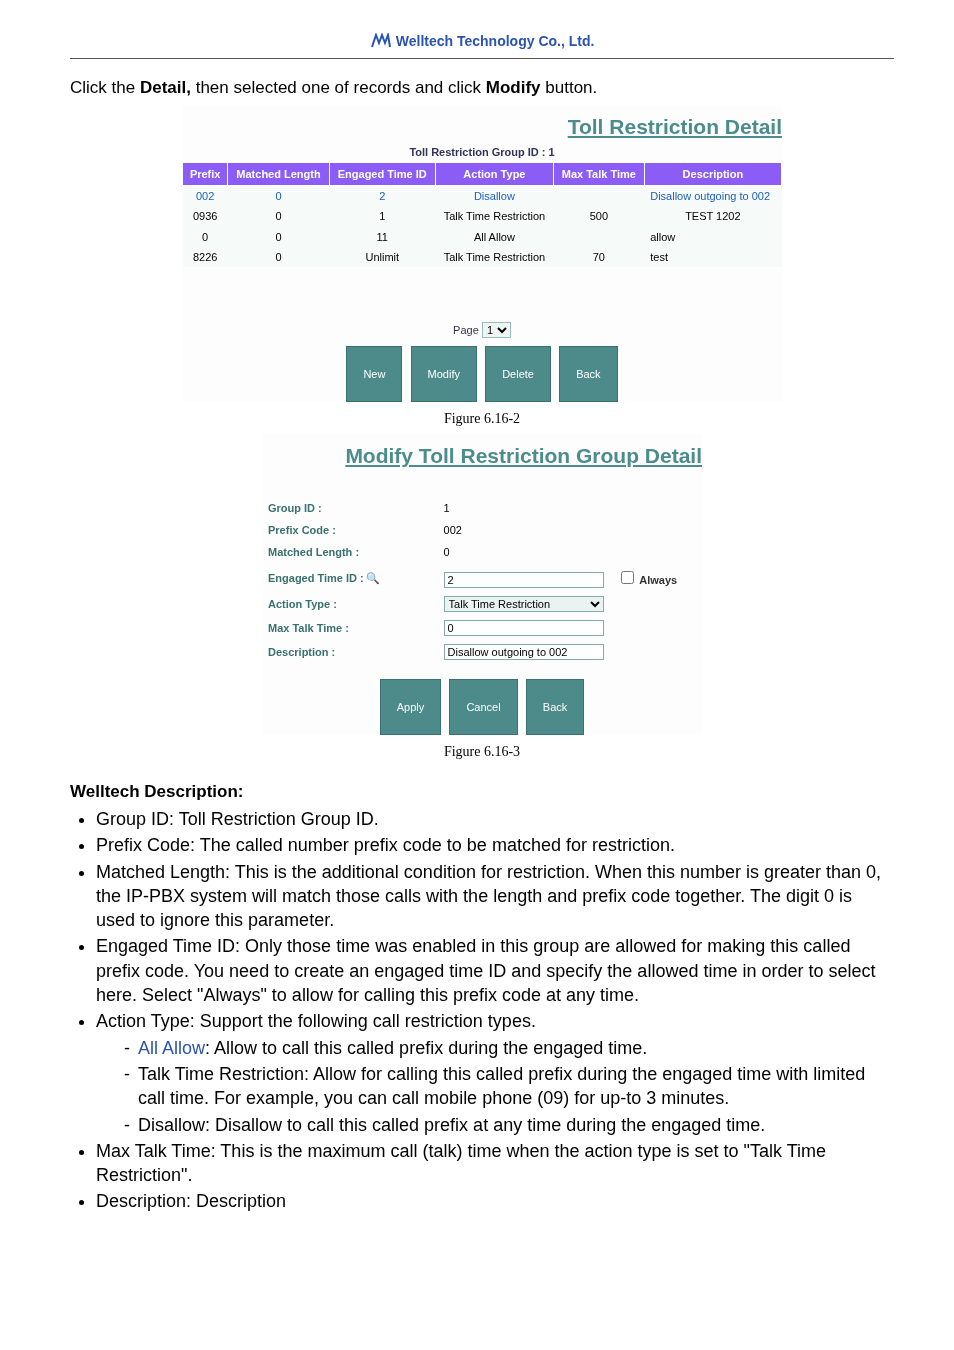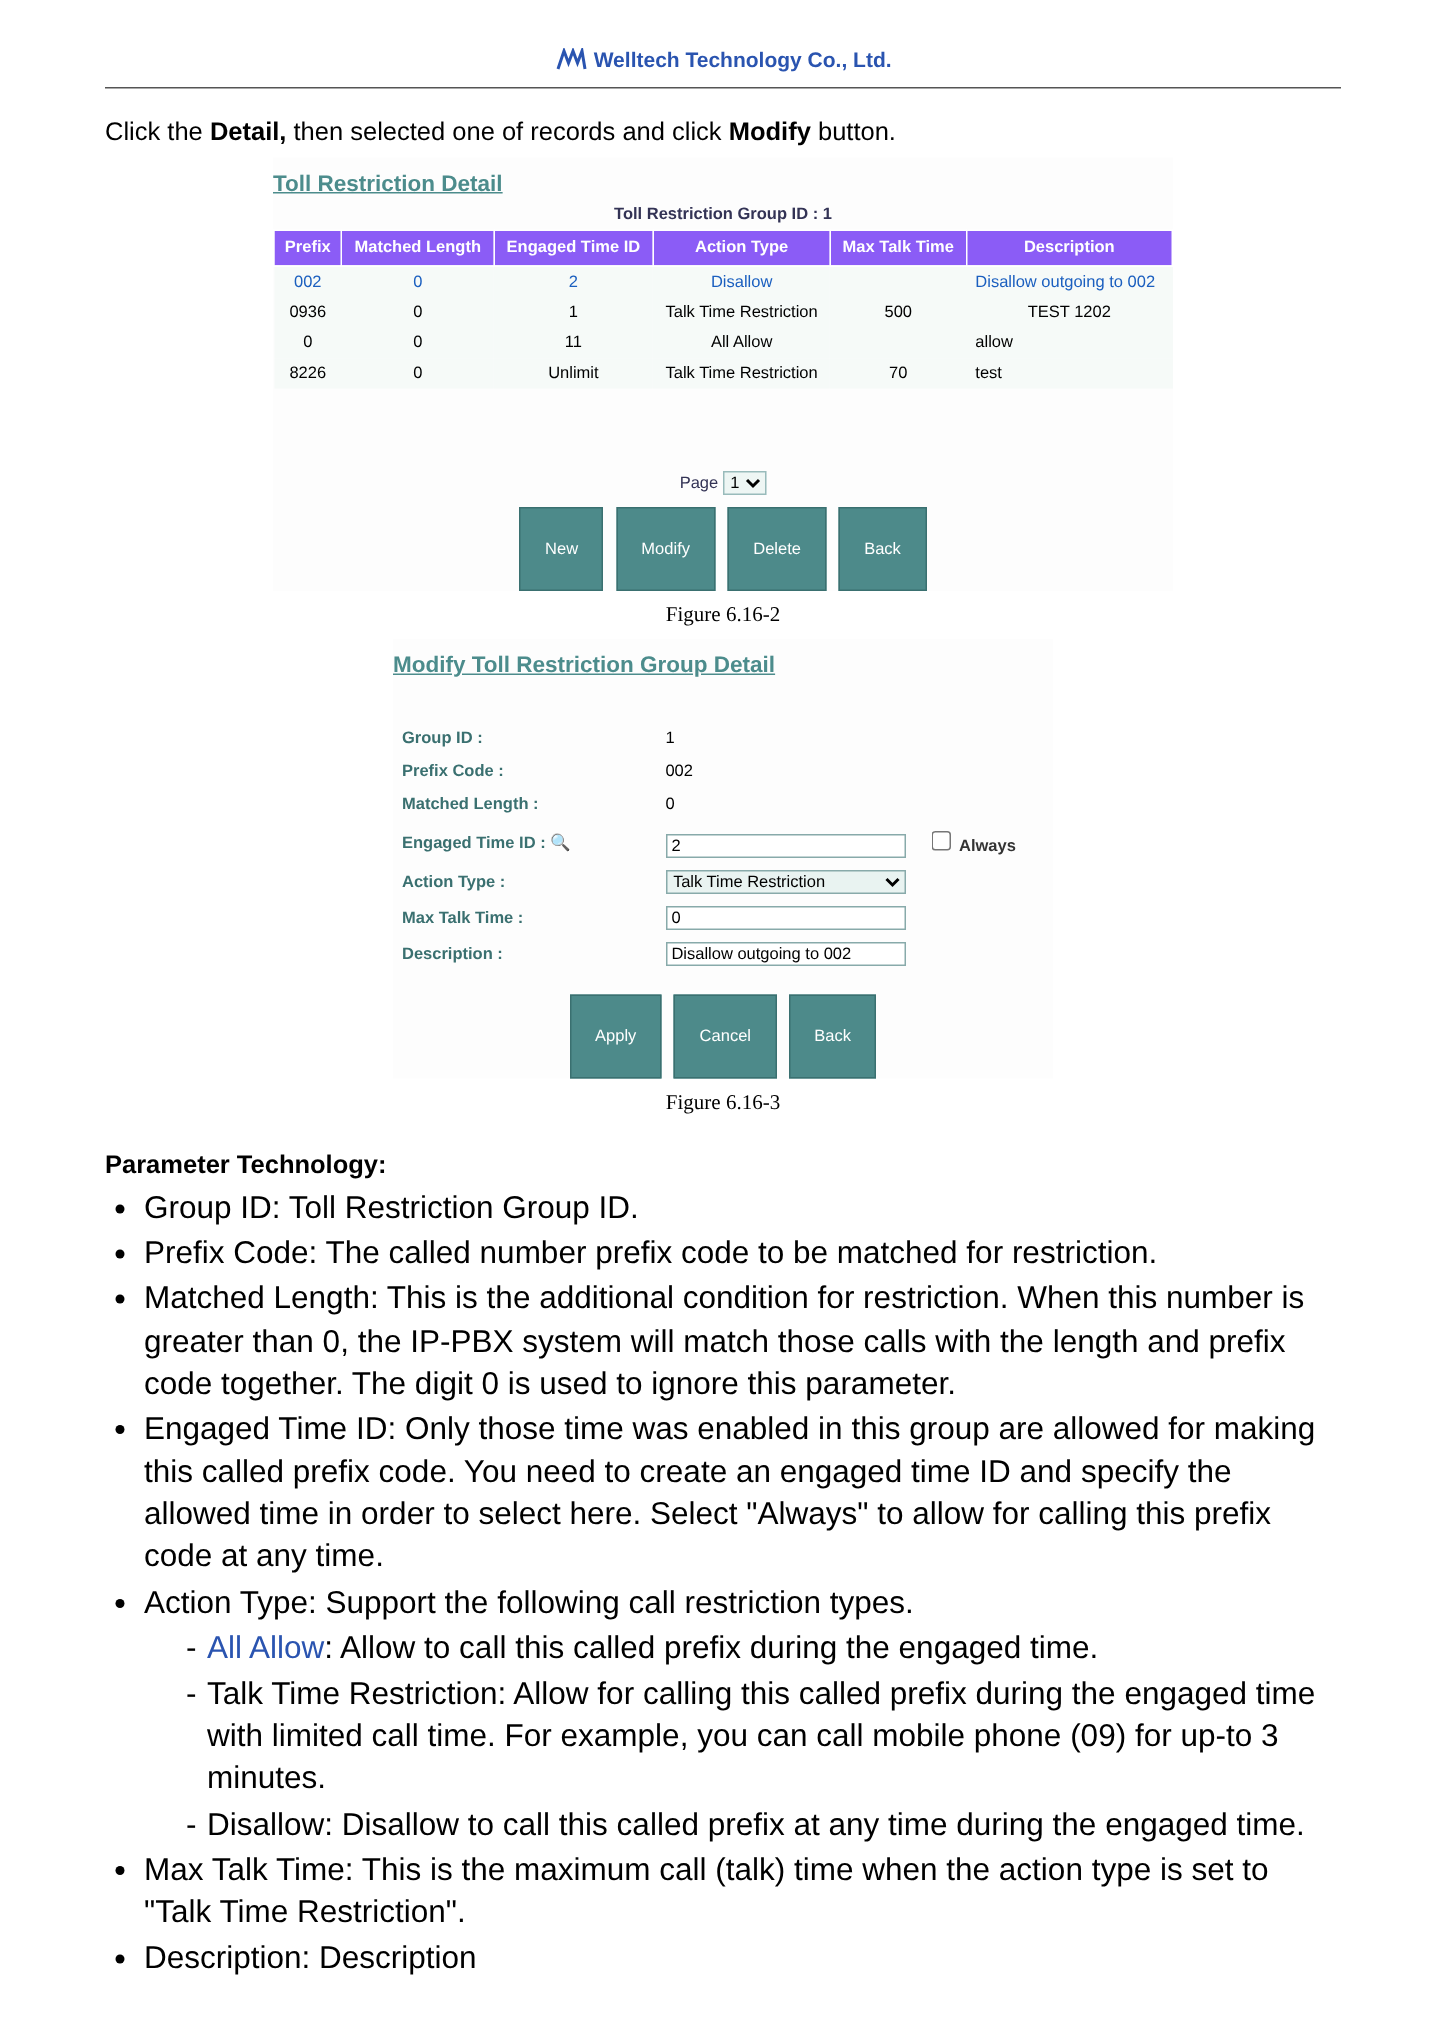"Toll Restriction Detail" .fig-title { font-size: 15px -> 21px; text-align: left -> right }
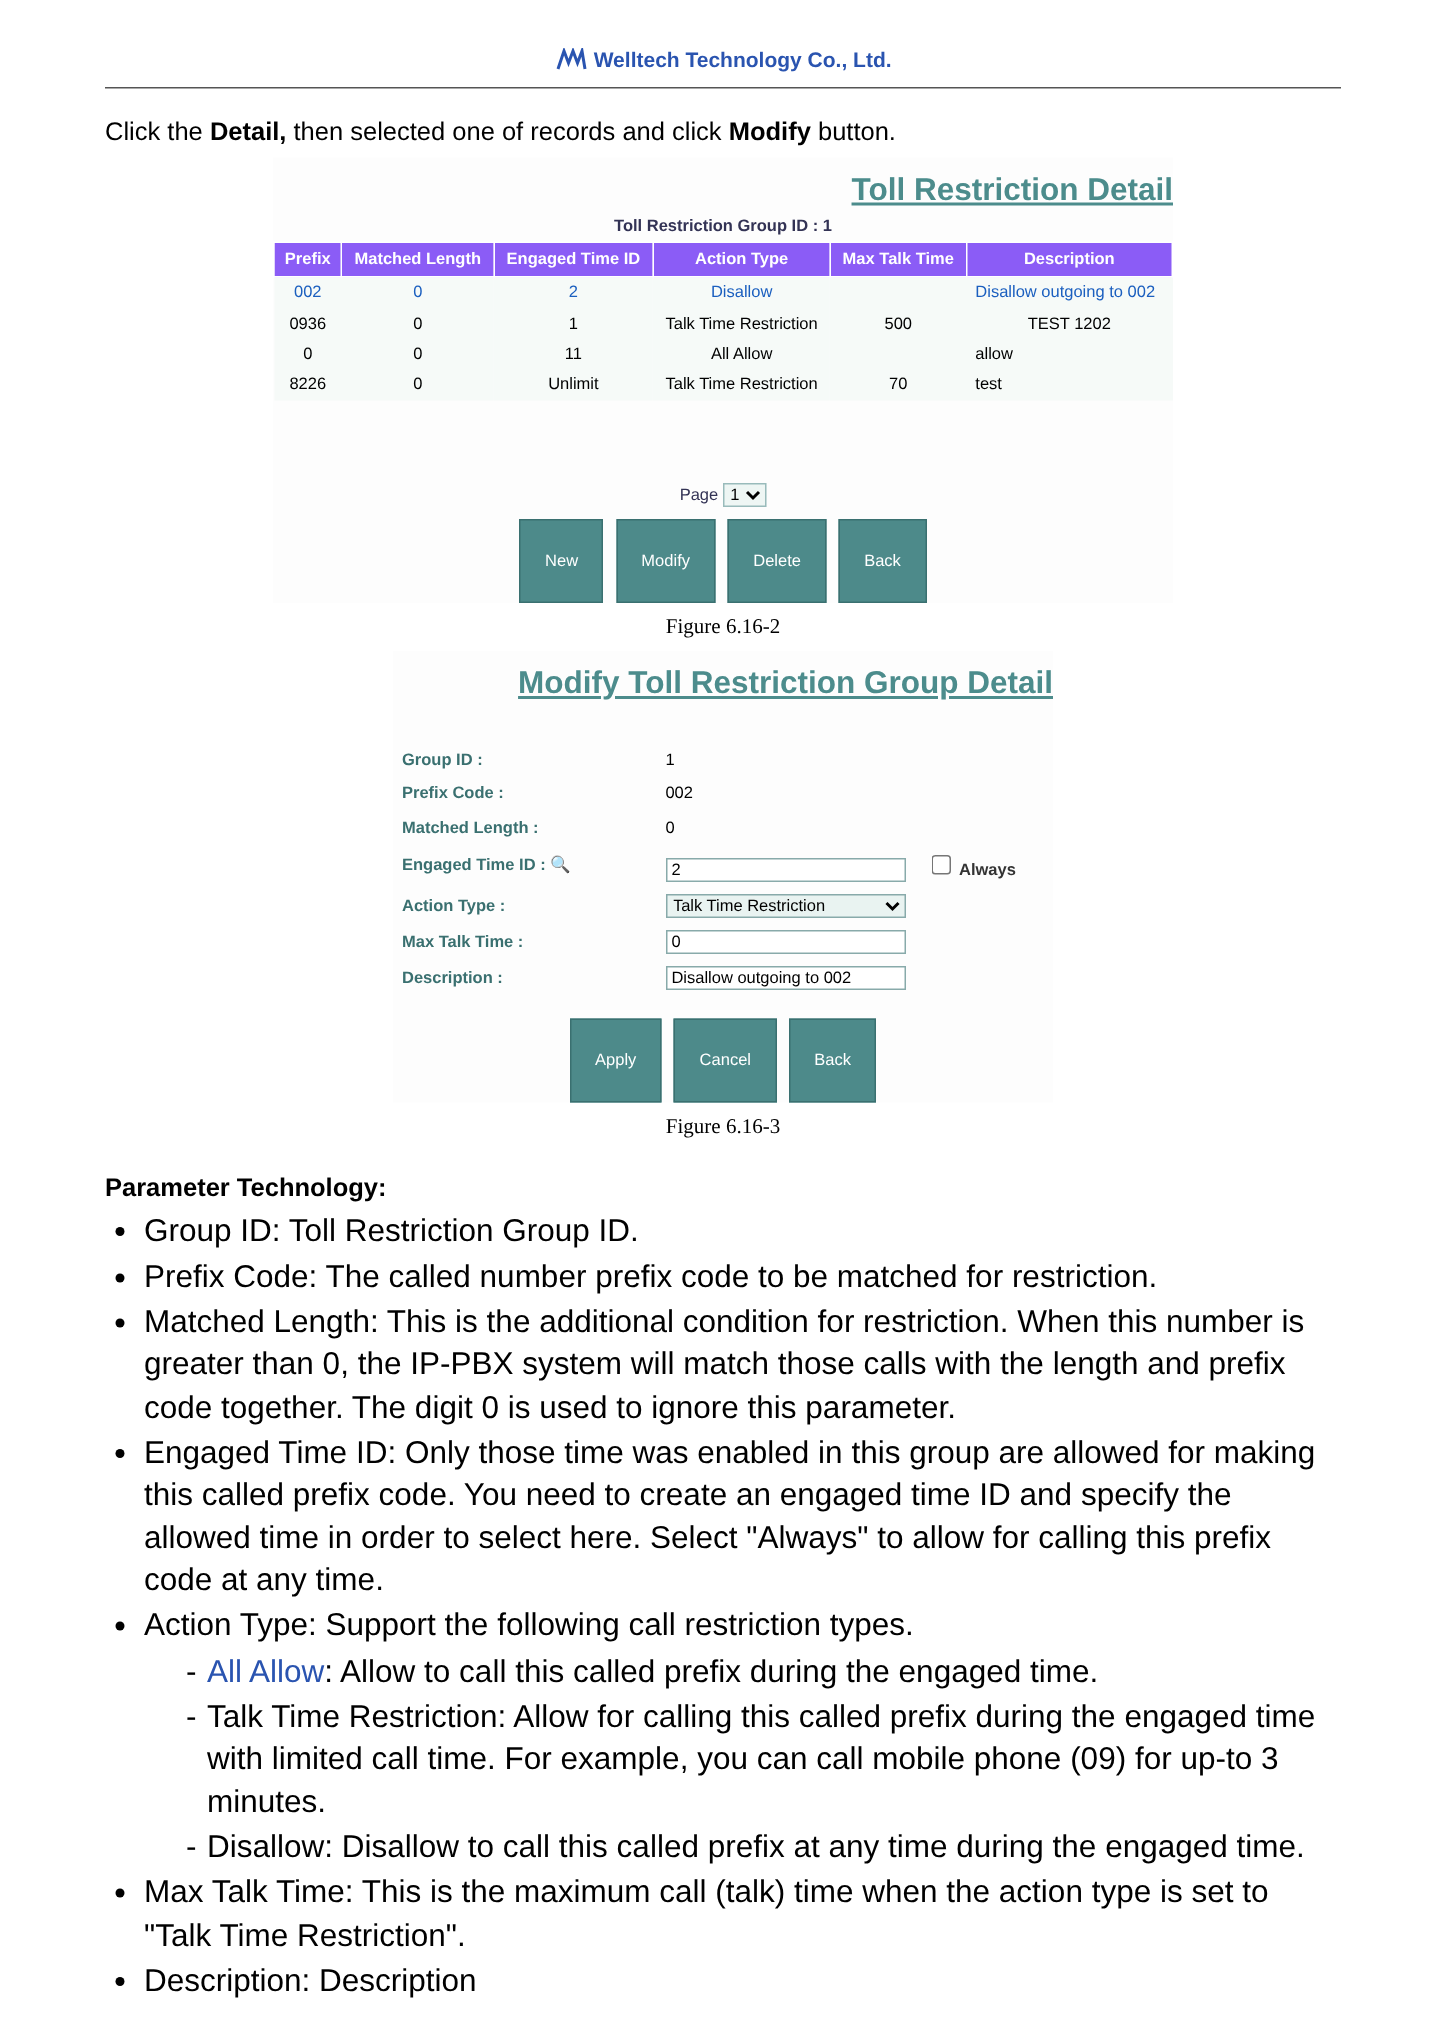"Parameter Technology:" div.section-head { text: Parameter Technology -> Welltech Description }
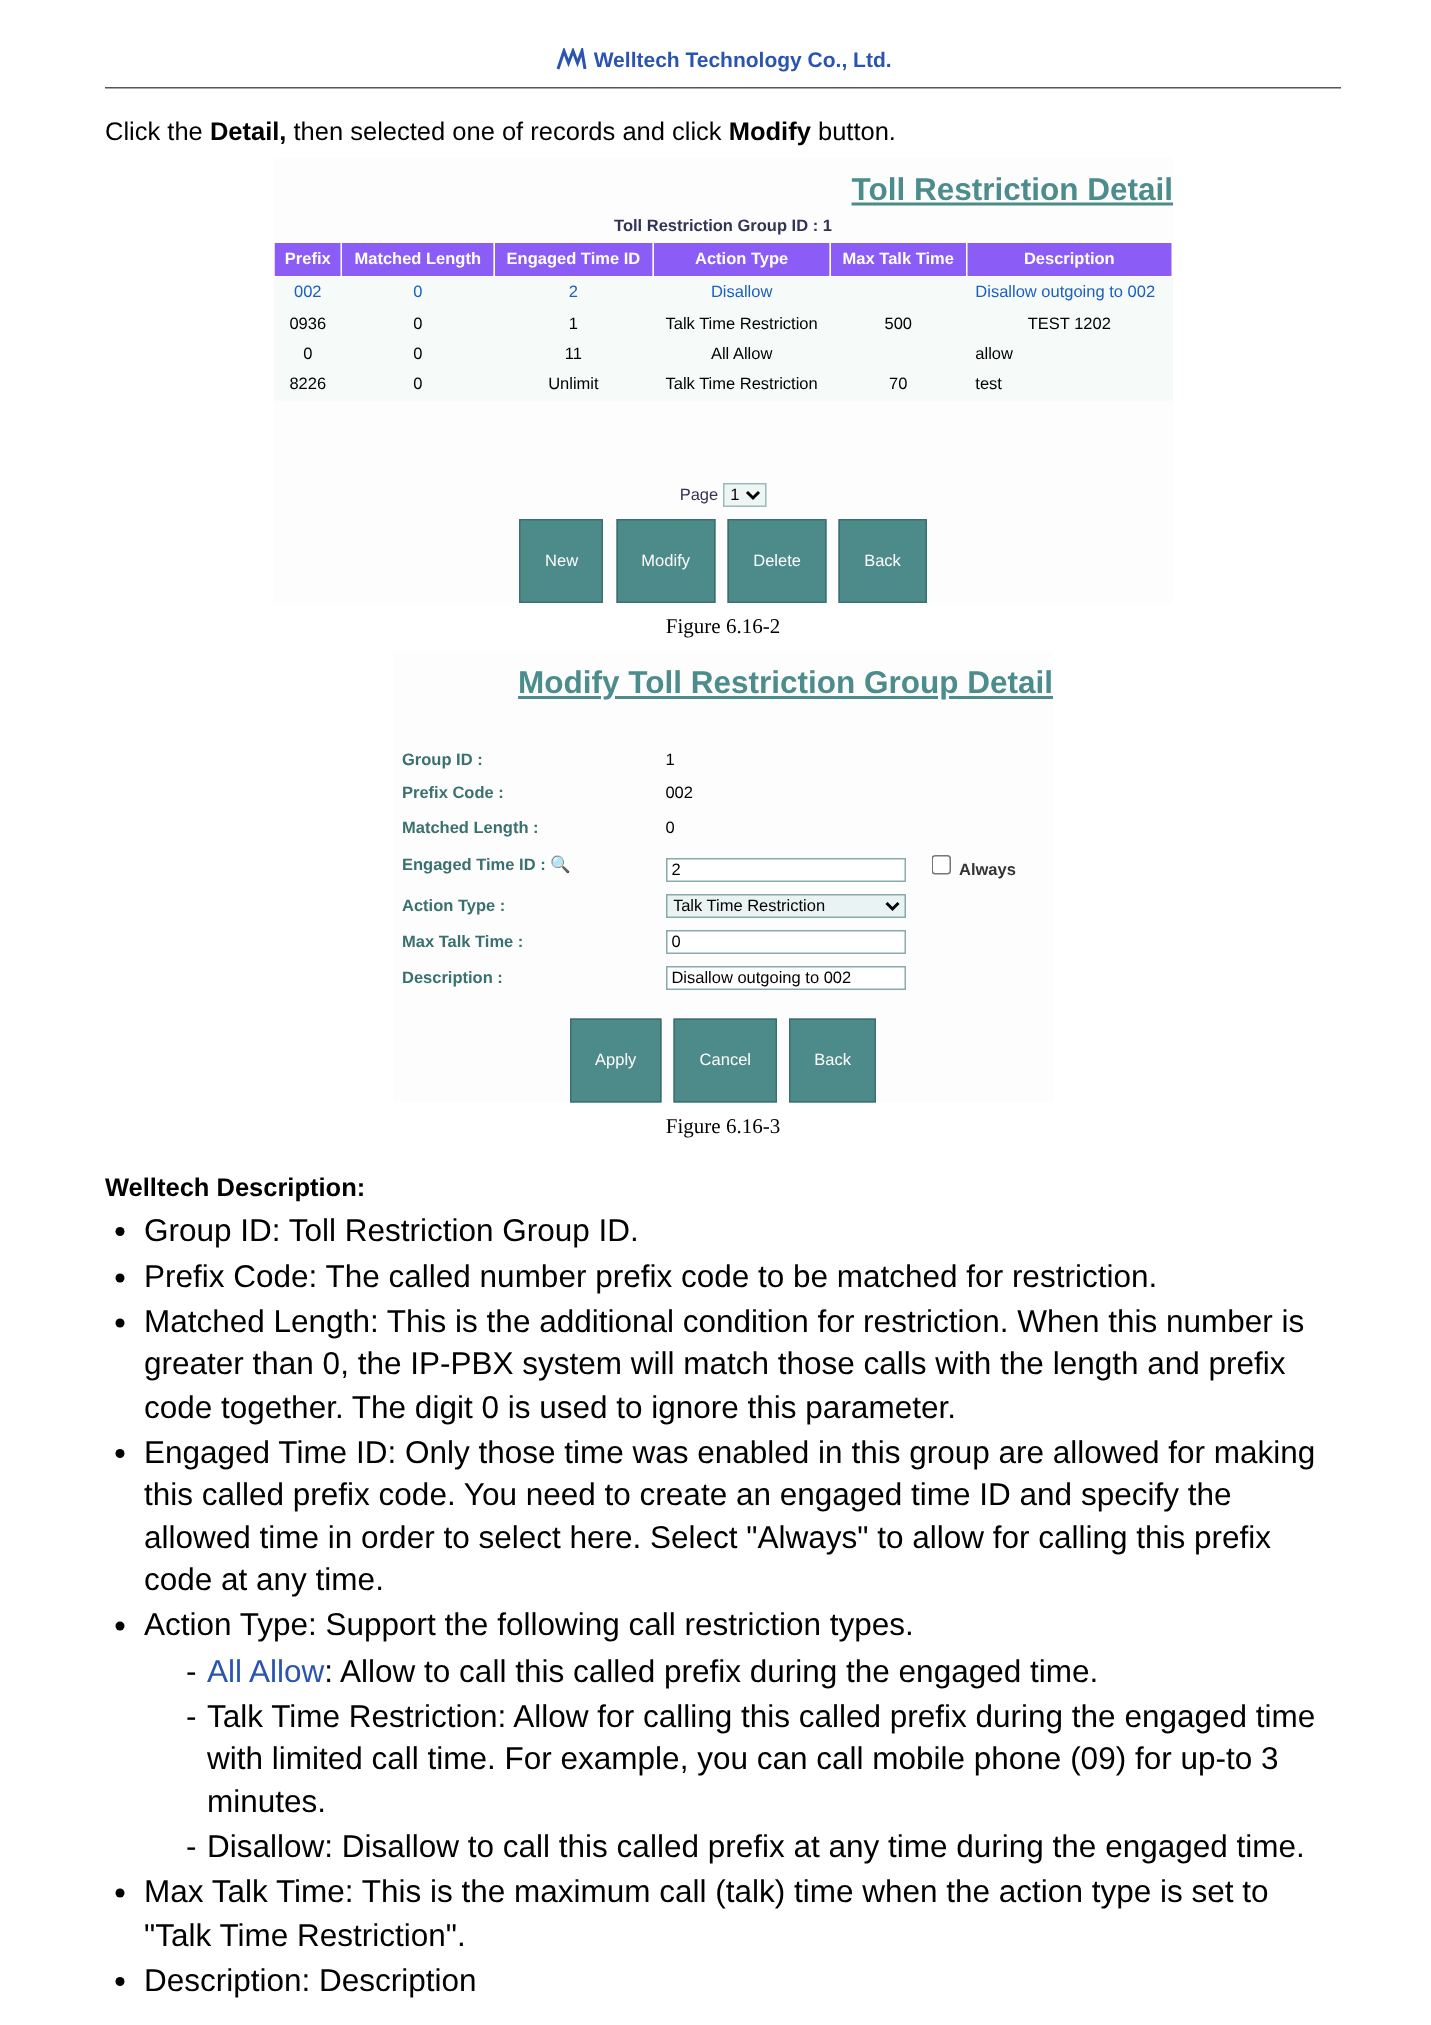"Group ID: Toll Restriction Group" ul.b1 > li { font-size: 21px -> 18px }
